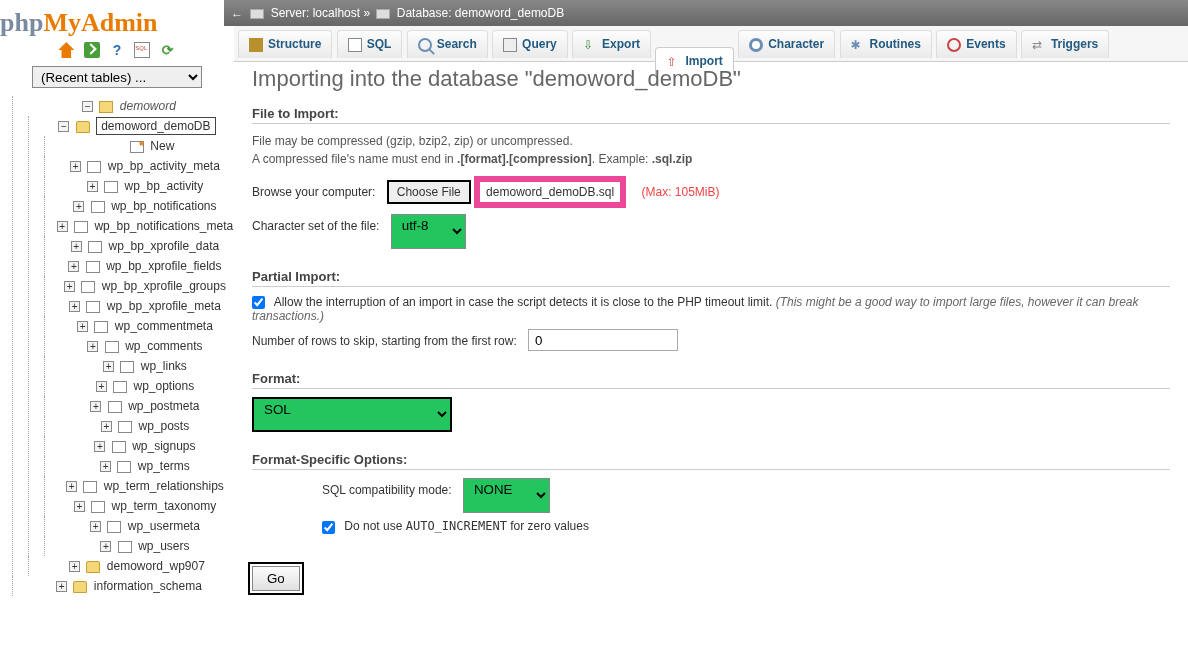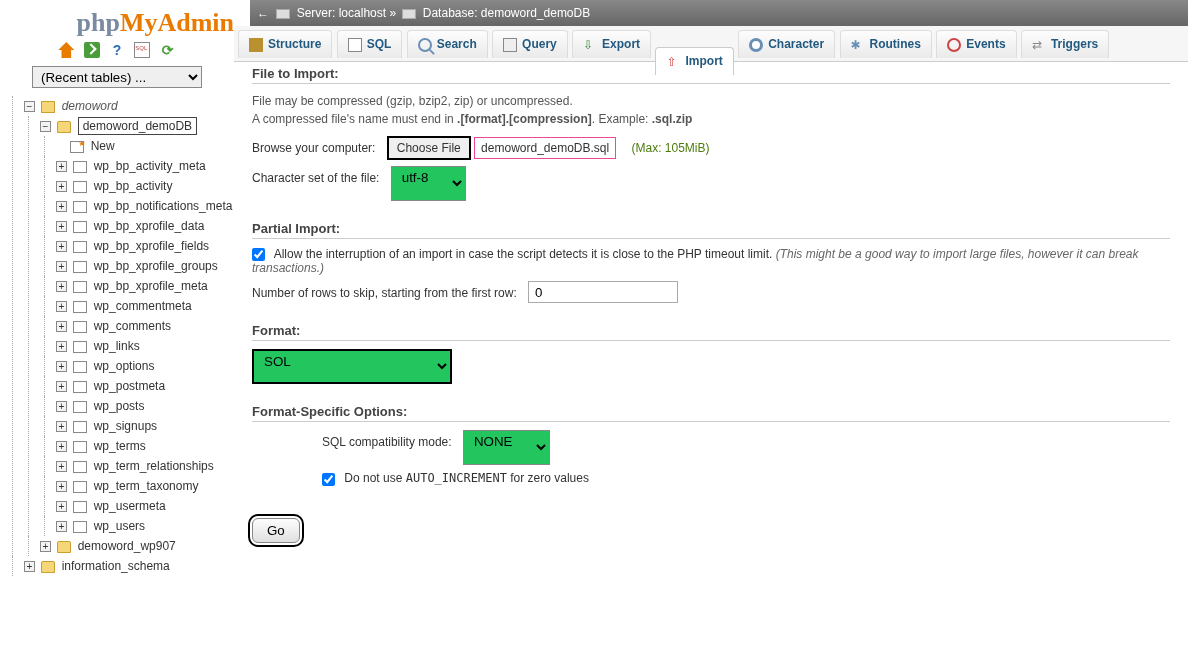"phpMyAdmin" #logo { text-align: right -> left }
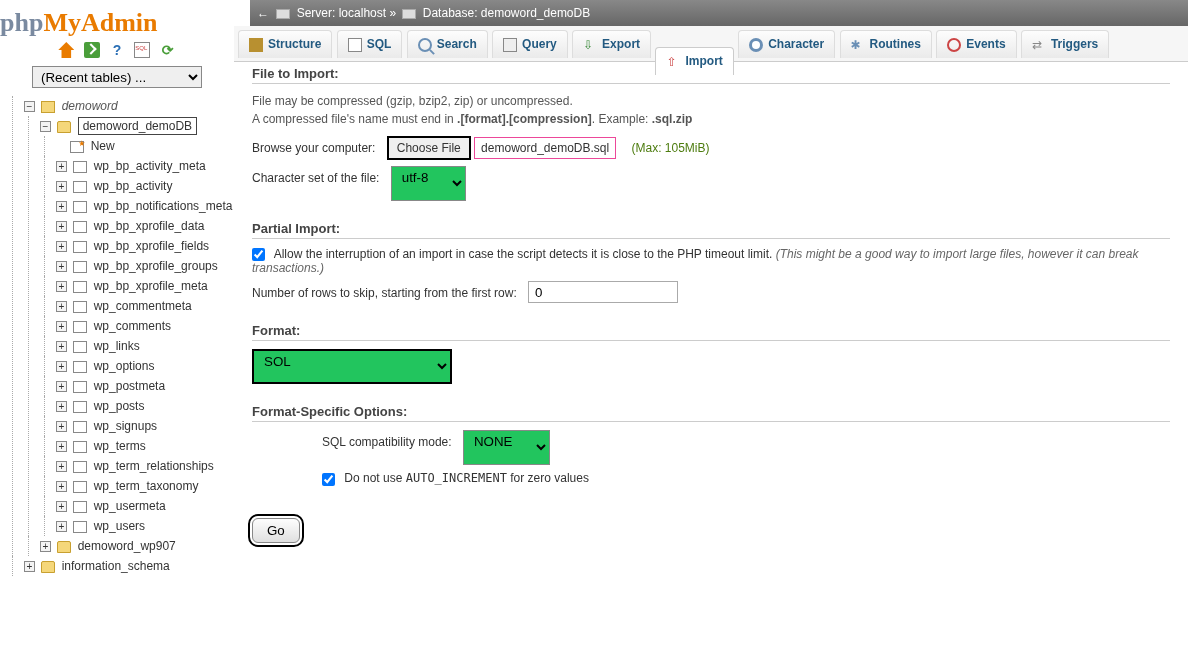"← Server: localhost » Database:" #topbar { left: 250px -> 224px }
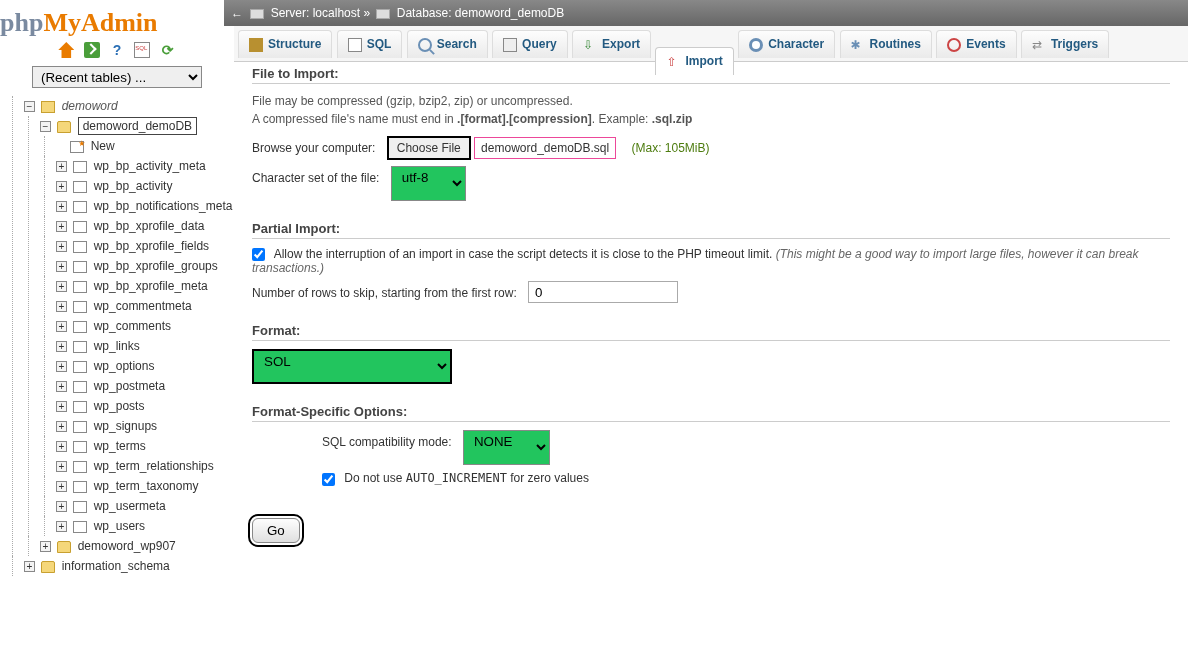"Importing into the database" h2 { html: none -> <h2>Importing into the database "demoword_demoDB"</h2> }
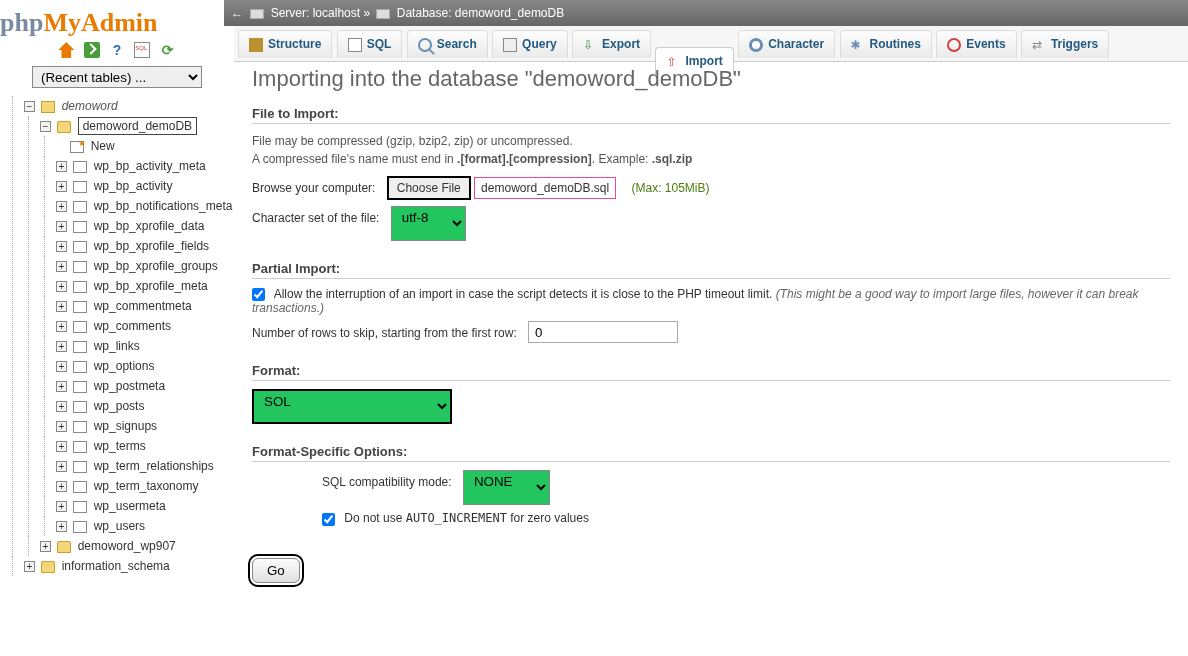"demoword" .tree ul { text-align: none -> center }
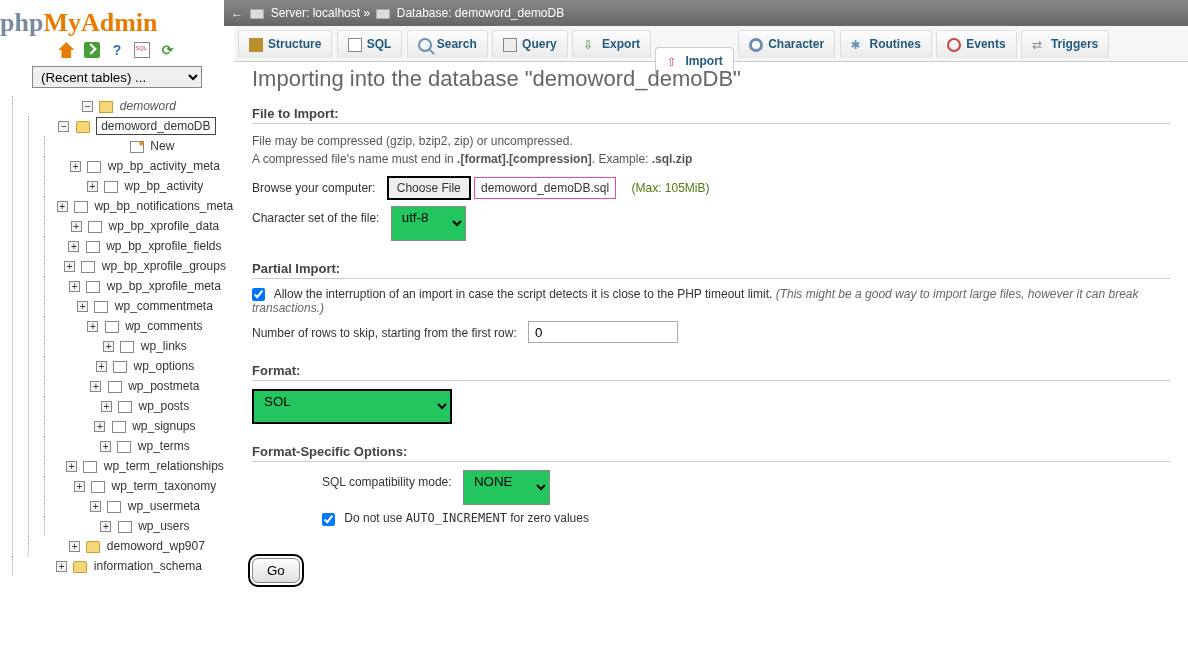"demoword_demoDB.sql" .filename { border: 1px solid #ec4899 -> 6px solid #ec4899 }
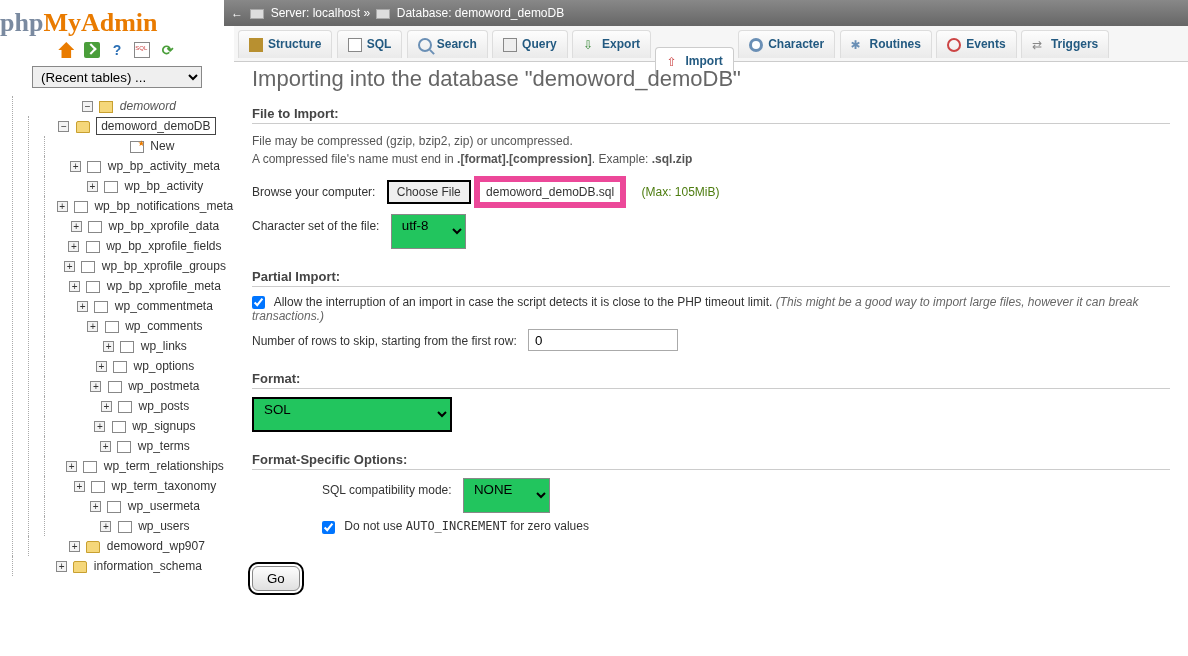"(Max: 105MiB)" .maxsize { color: #4d7c0f -> #ef4444 }
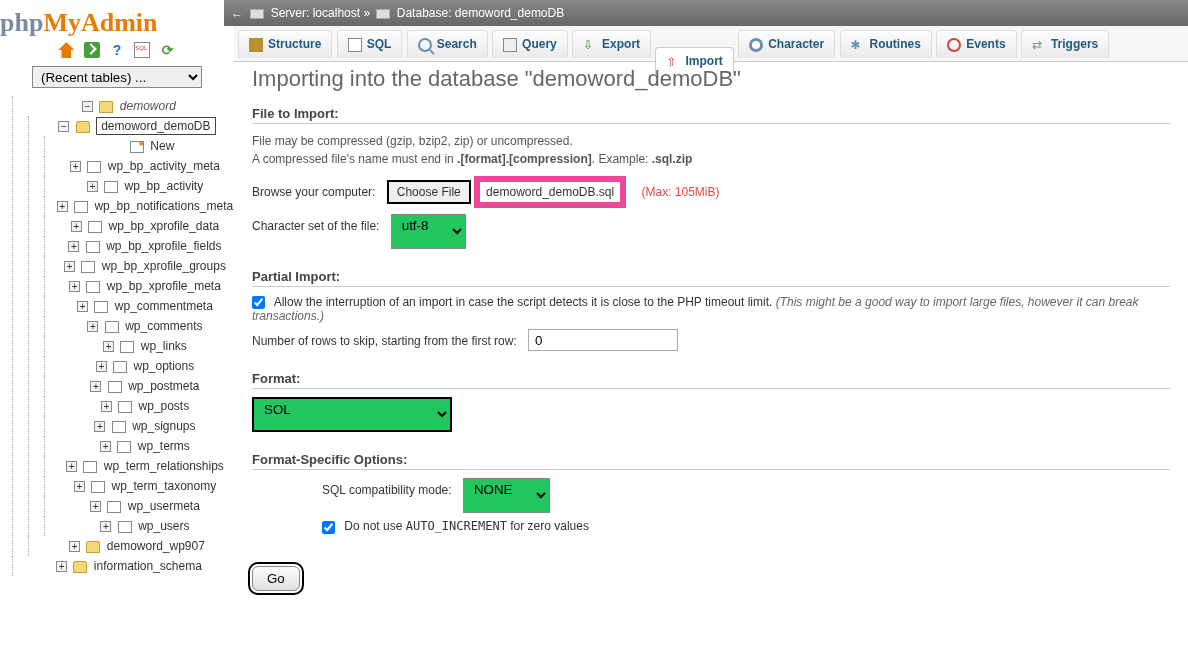"wp_bp_notifications" li { html: none -> <li><span></span> <span></span> <span>wp_bp_notifications</span></li> }
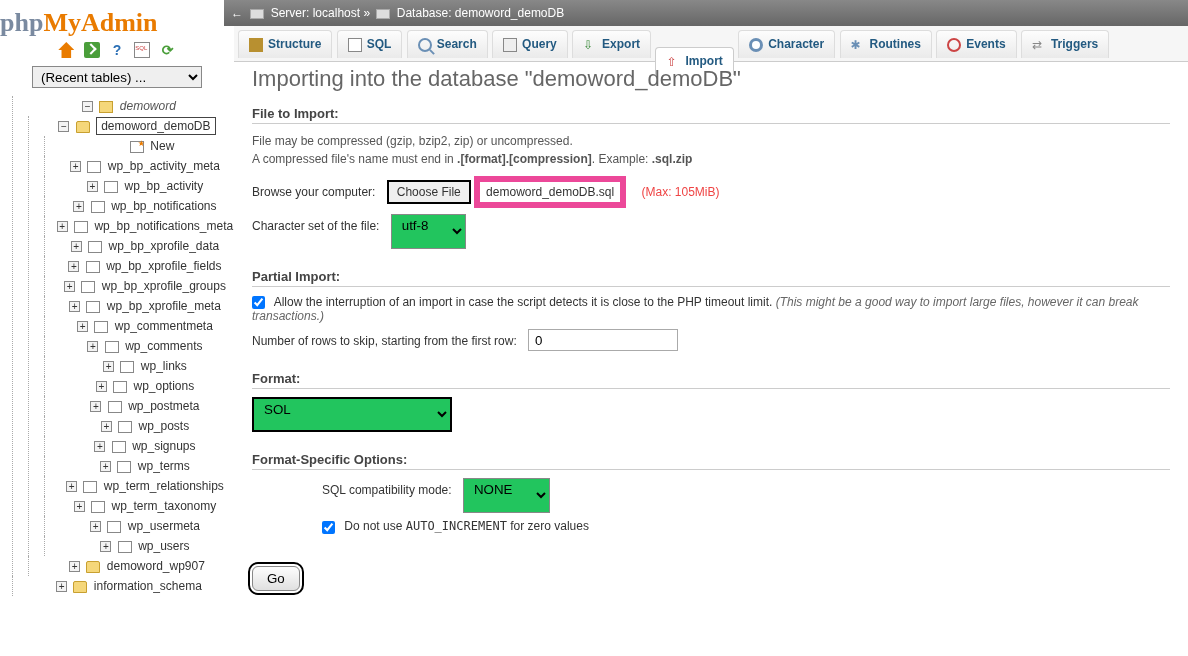"Go" #gobtn { border-radius: 6px -> 0 }
